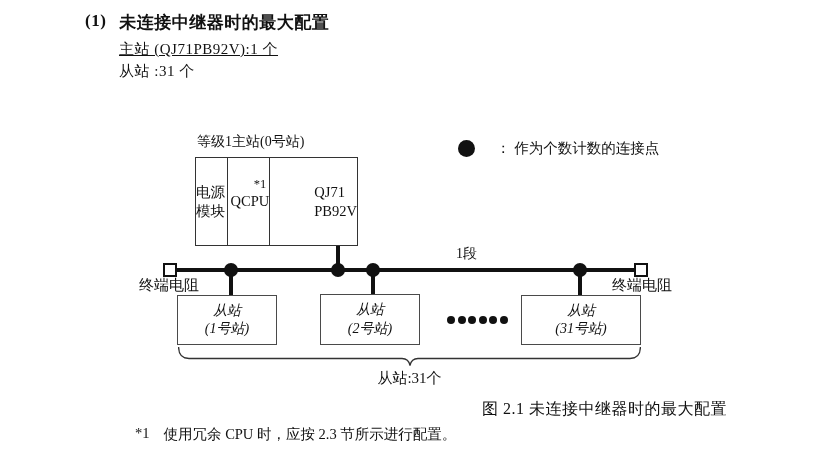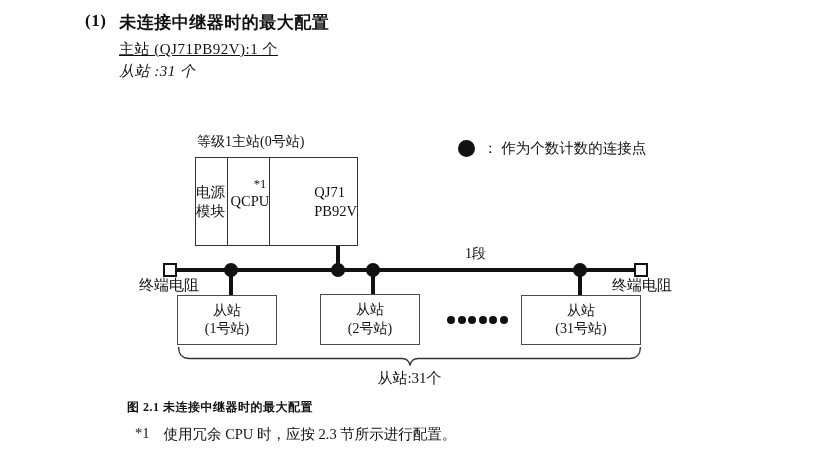"从站 :31 个" .sub2 { font-style: italic -> none }
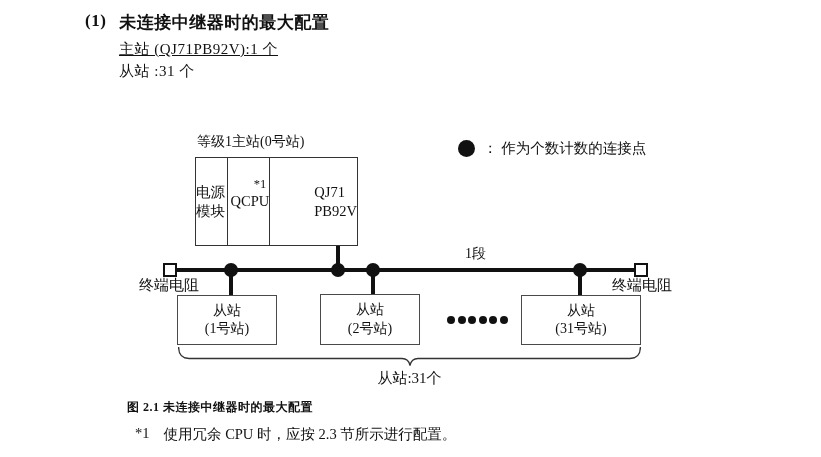"： 作为个数计数的连接点" .legend { gap: 8px -> 21px }
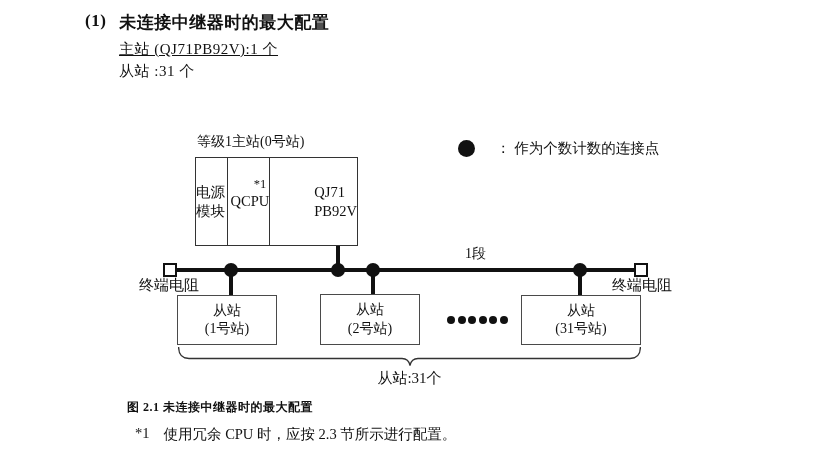"1段" .seg-label { margin-left: 9px -> none }
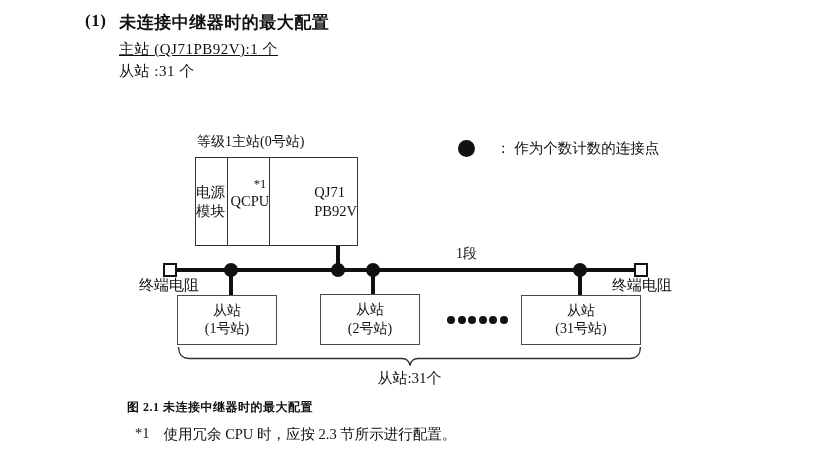"从站" .slave-box { font-style: none -> italic }
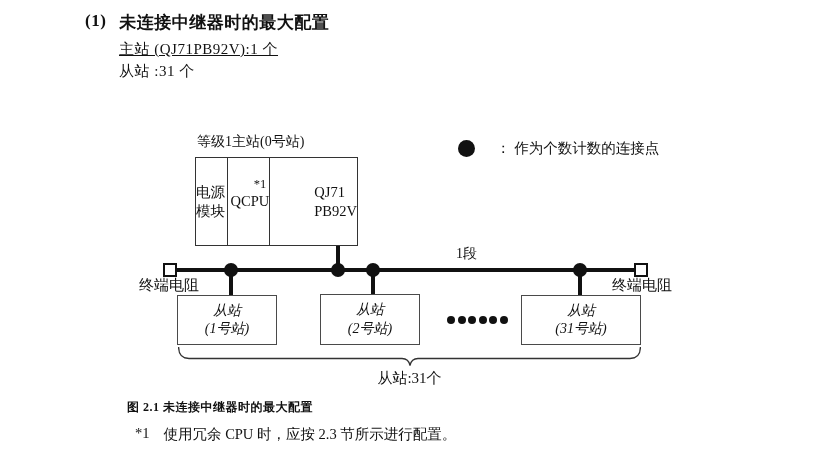"图 2.1 未连接中继器时的最大配置" .caption { font-size: 12px -> 16px; font-weight: bold -> normal; text-align: left -> right }
